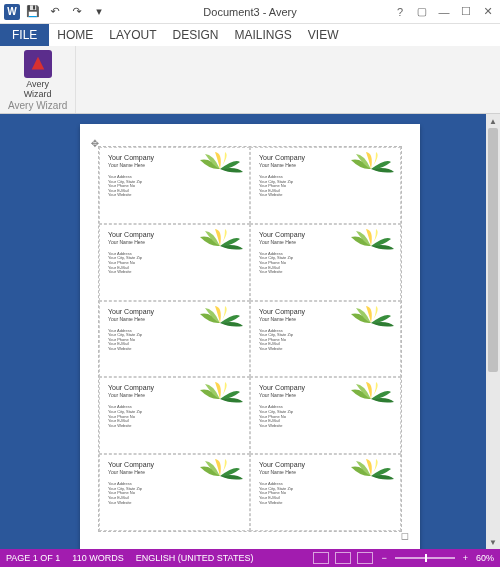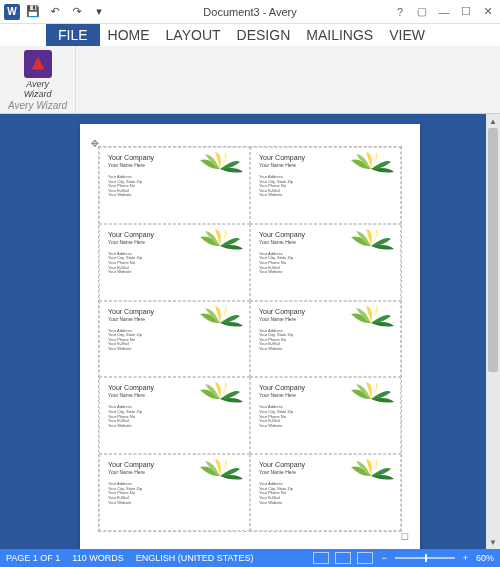"FILE" .ribbon-tabs { font-size: 14px -> 12px; margin-left: 46px -> none }
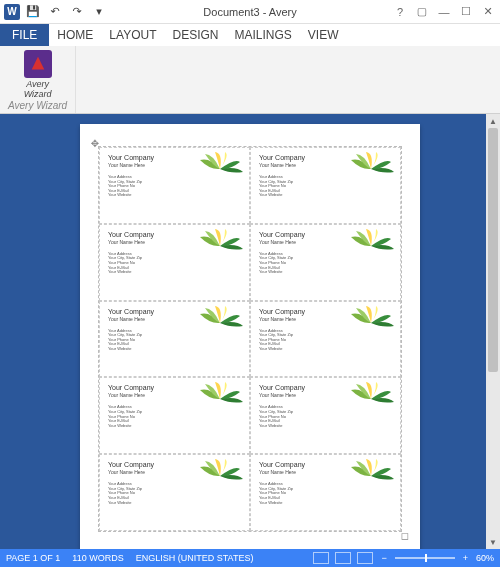"Avery" .group { font-style: italic -> none }
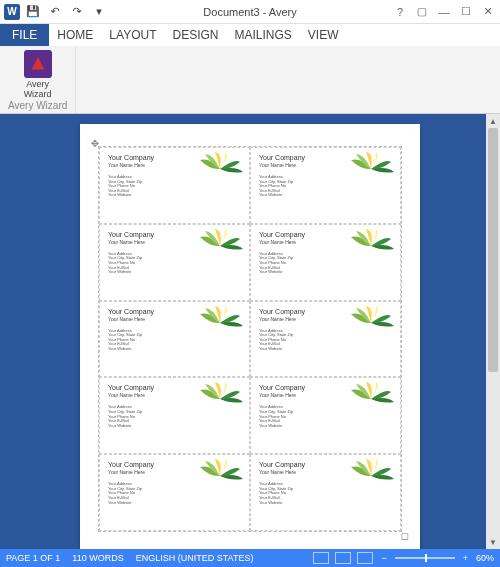"PAGE 1 OF 1" .statusbar { background: #3b82f6 -> #a21caf }
